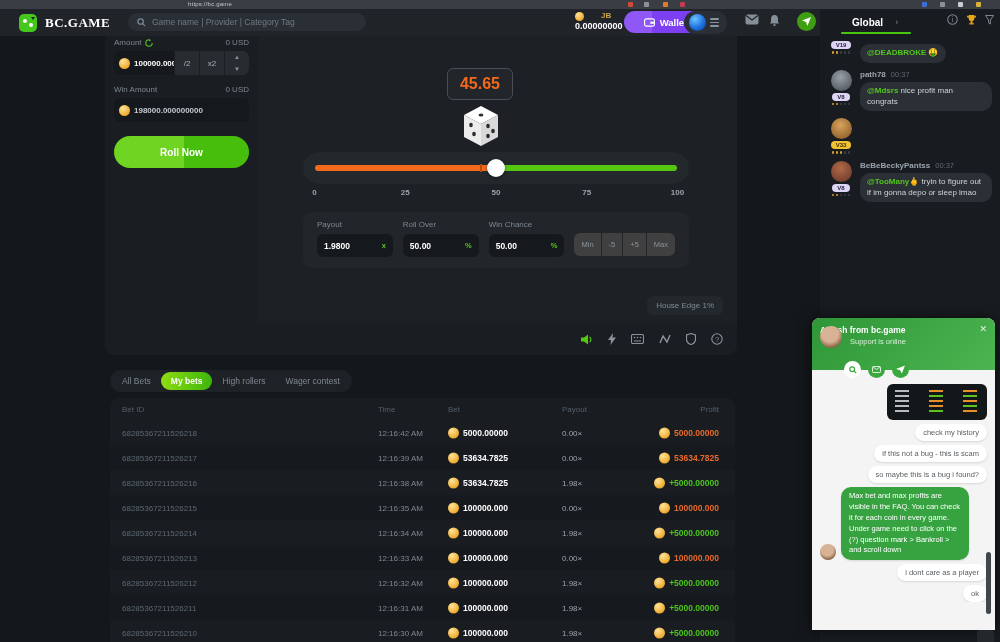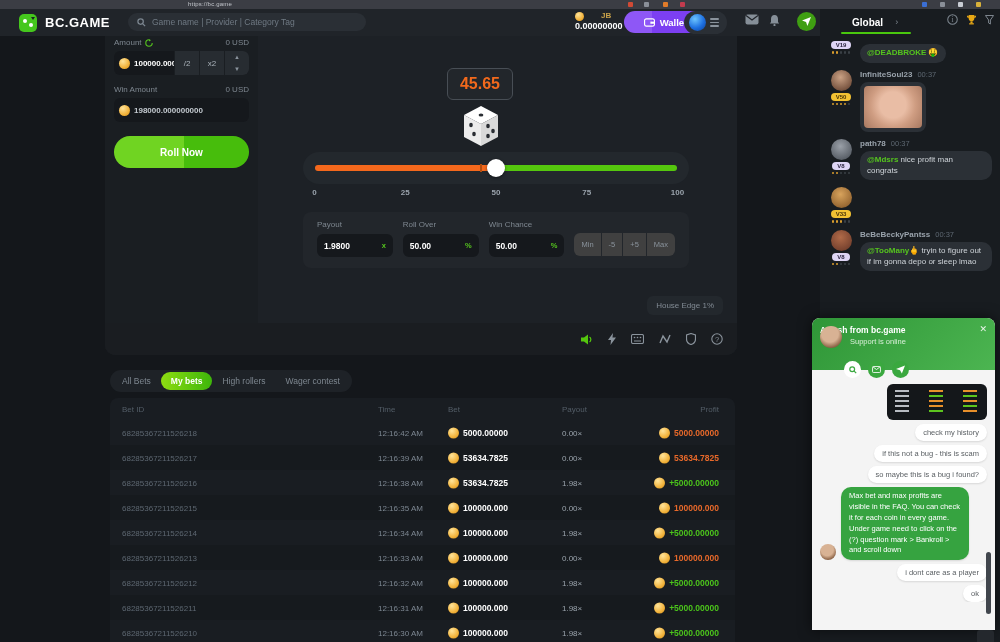"BC.GAME" .brand { font-family: none -> Liberation Serif, serif }
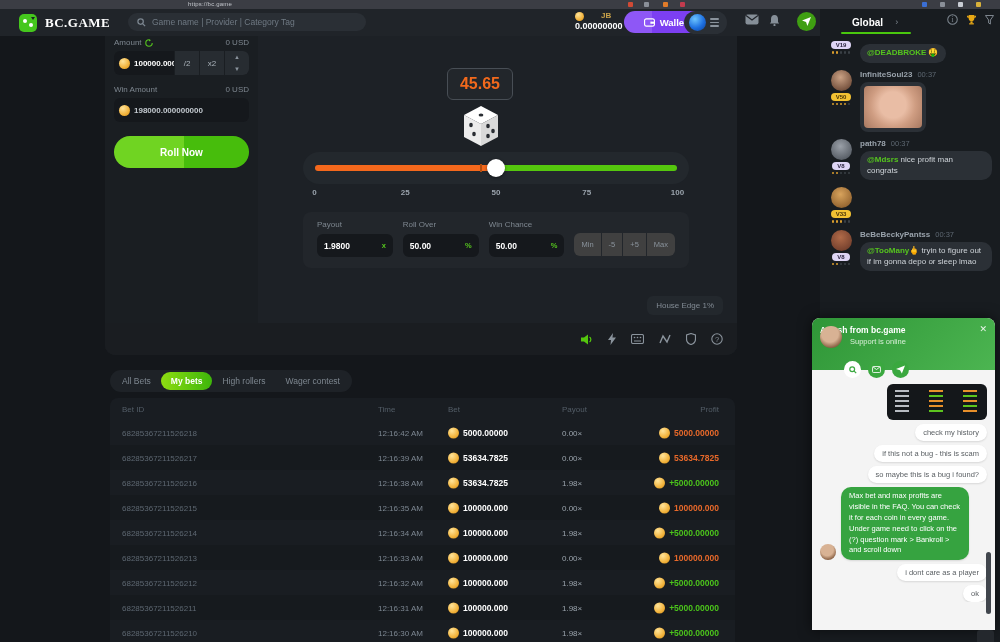"InfiniteSoul23 00:37" div.cmsg { html: <div> <div> <div></div> <span>V50</span> <span> <i></i> <i></i> <i></i> <i></i> <i></i> </span> </div> <div> <div><span>InfiniteSoul23</span><span>00:37</span></div> <div></div> </div> </div> -> none }
